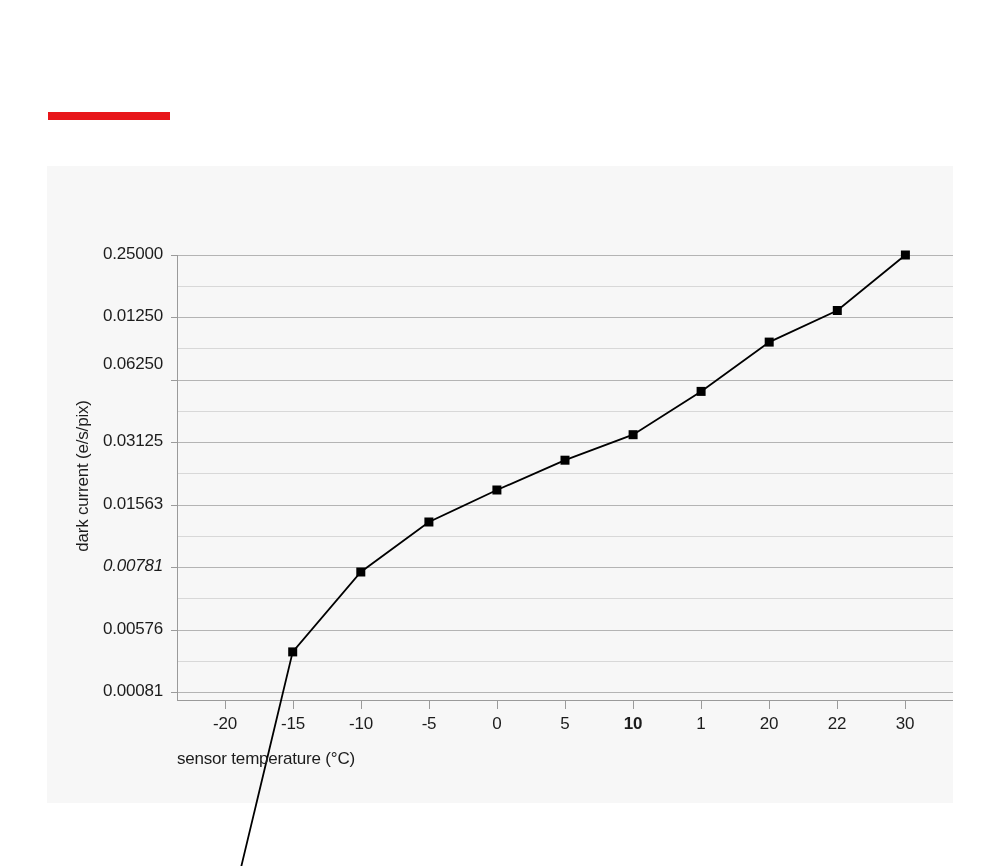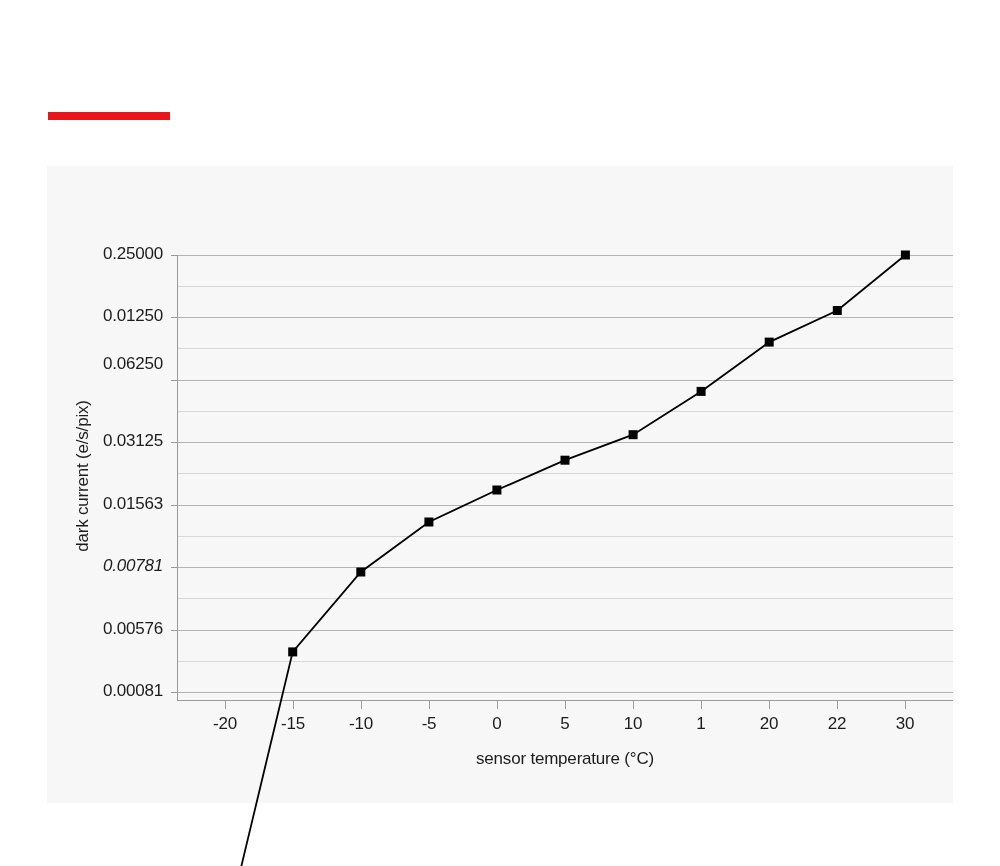"10" div.x-tick-label { font-weight: none -> bold }
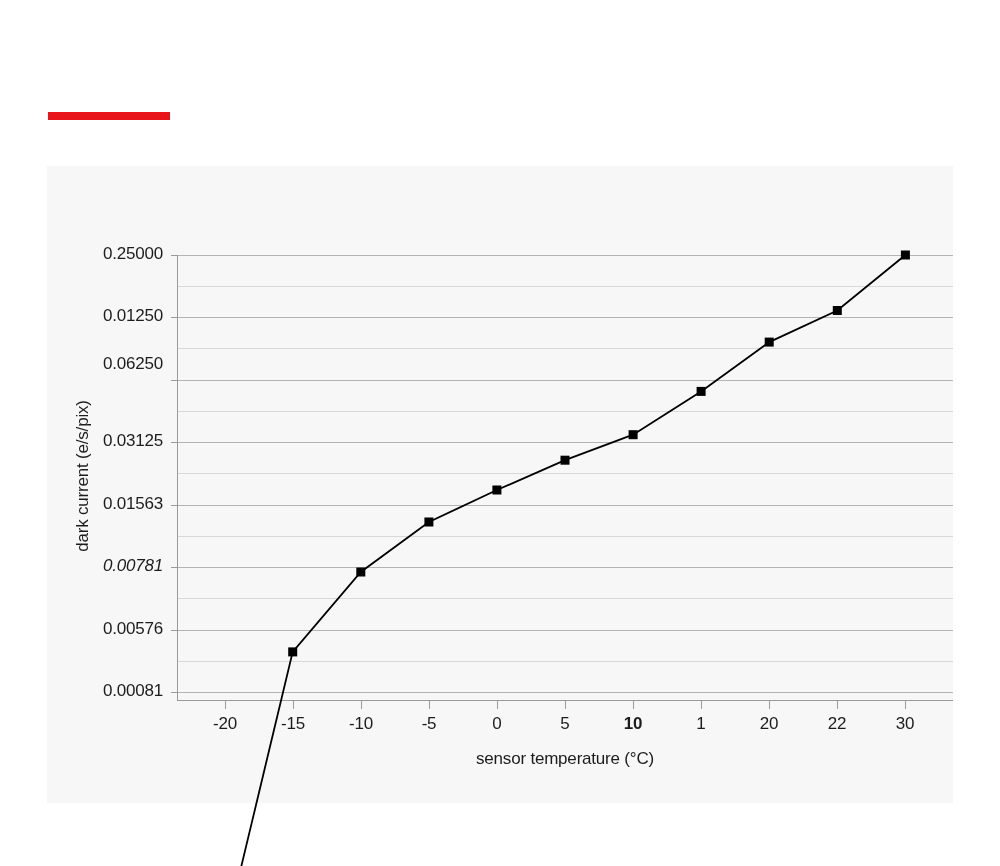"sensor temperature (°C)" #x-axis-title { text-align: center -> left }
